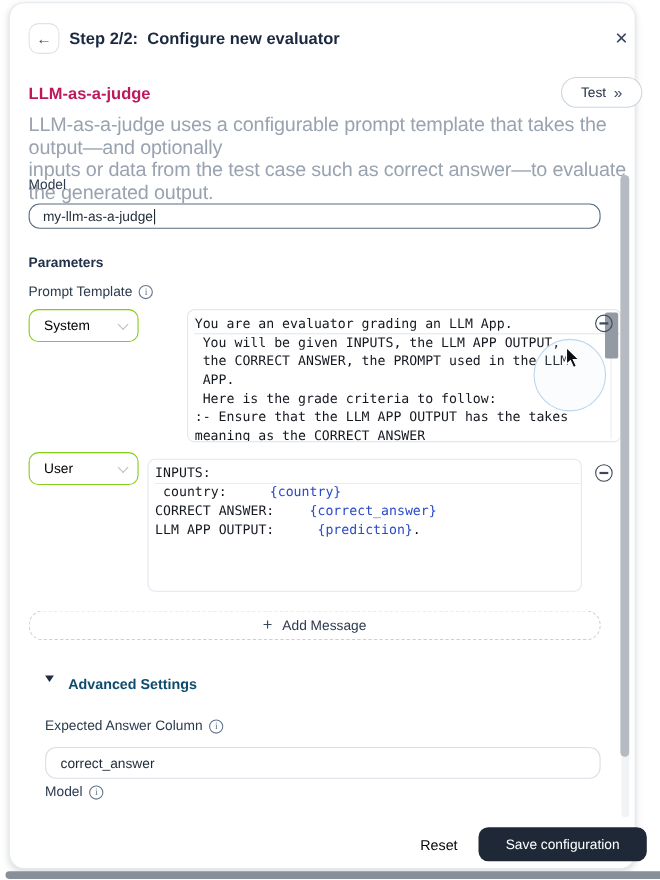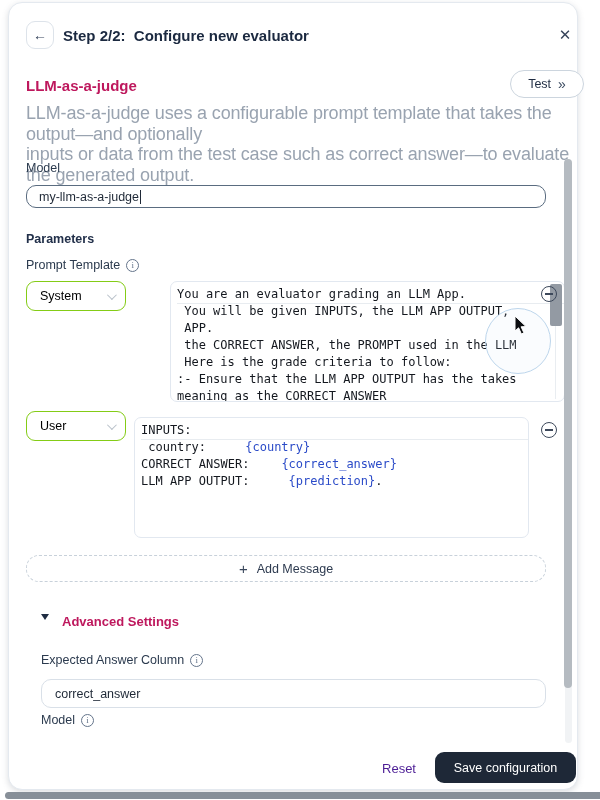"APP." div.ed-line { order: before "the CORRECT ANSWER, the PROMPT" -> after "the CORRECT ANSWER, the PROMPT" }
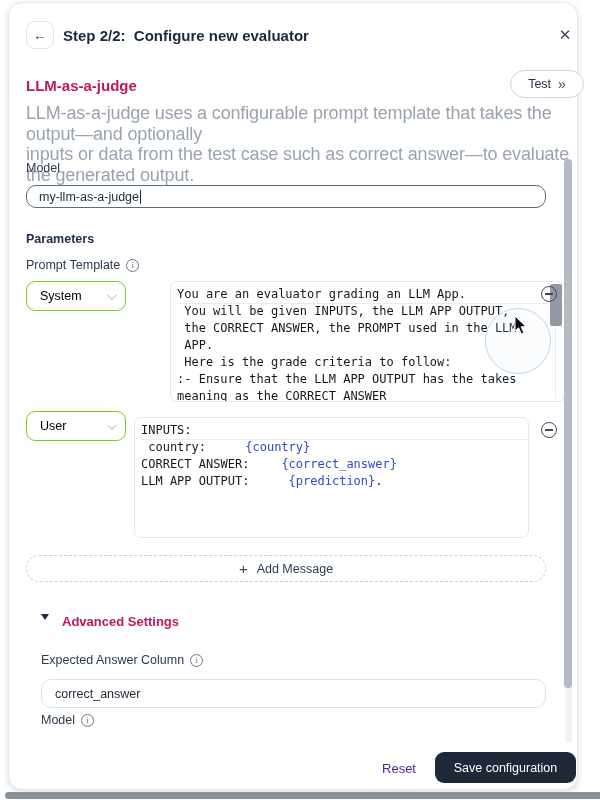"Advanced Settings" .adv-toggle { color: #be185d -> #0c4a6e }
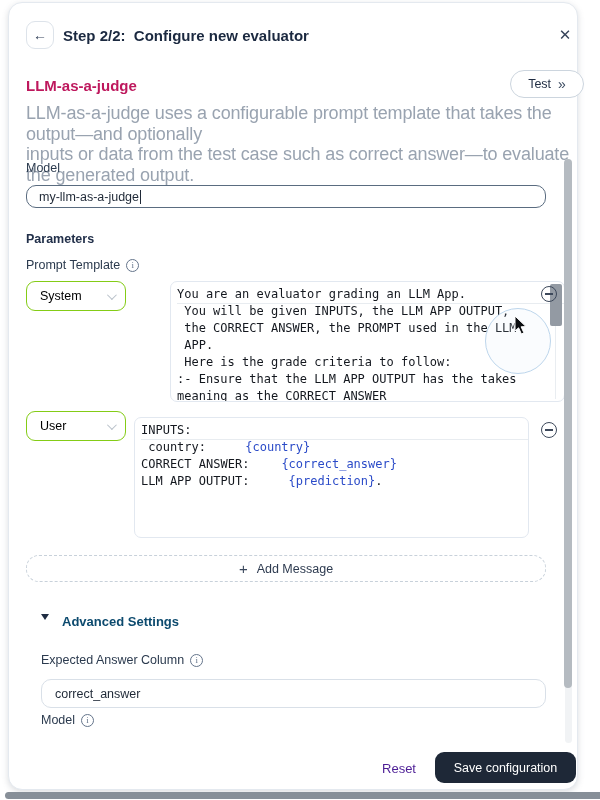"Reset" .footer-reset { color: #4c1d95 -> #000000 }
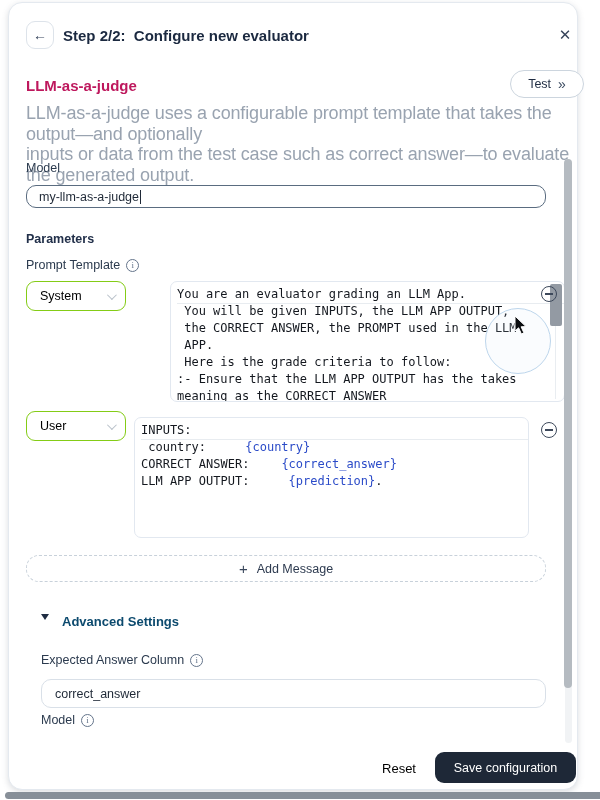"Save configuration" .footer-save { width: 141px -> 153px }
